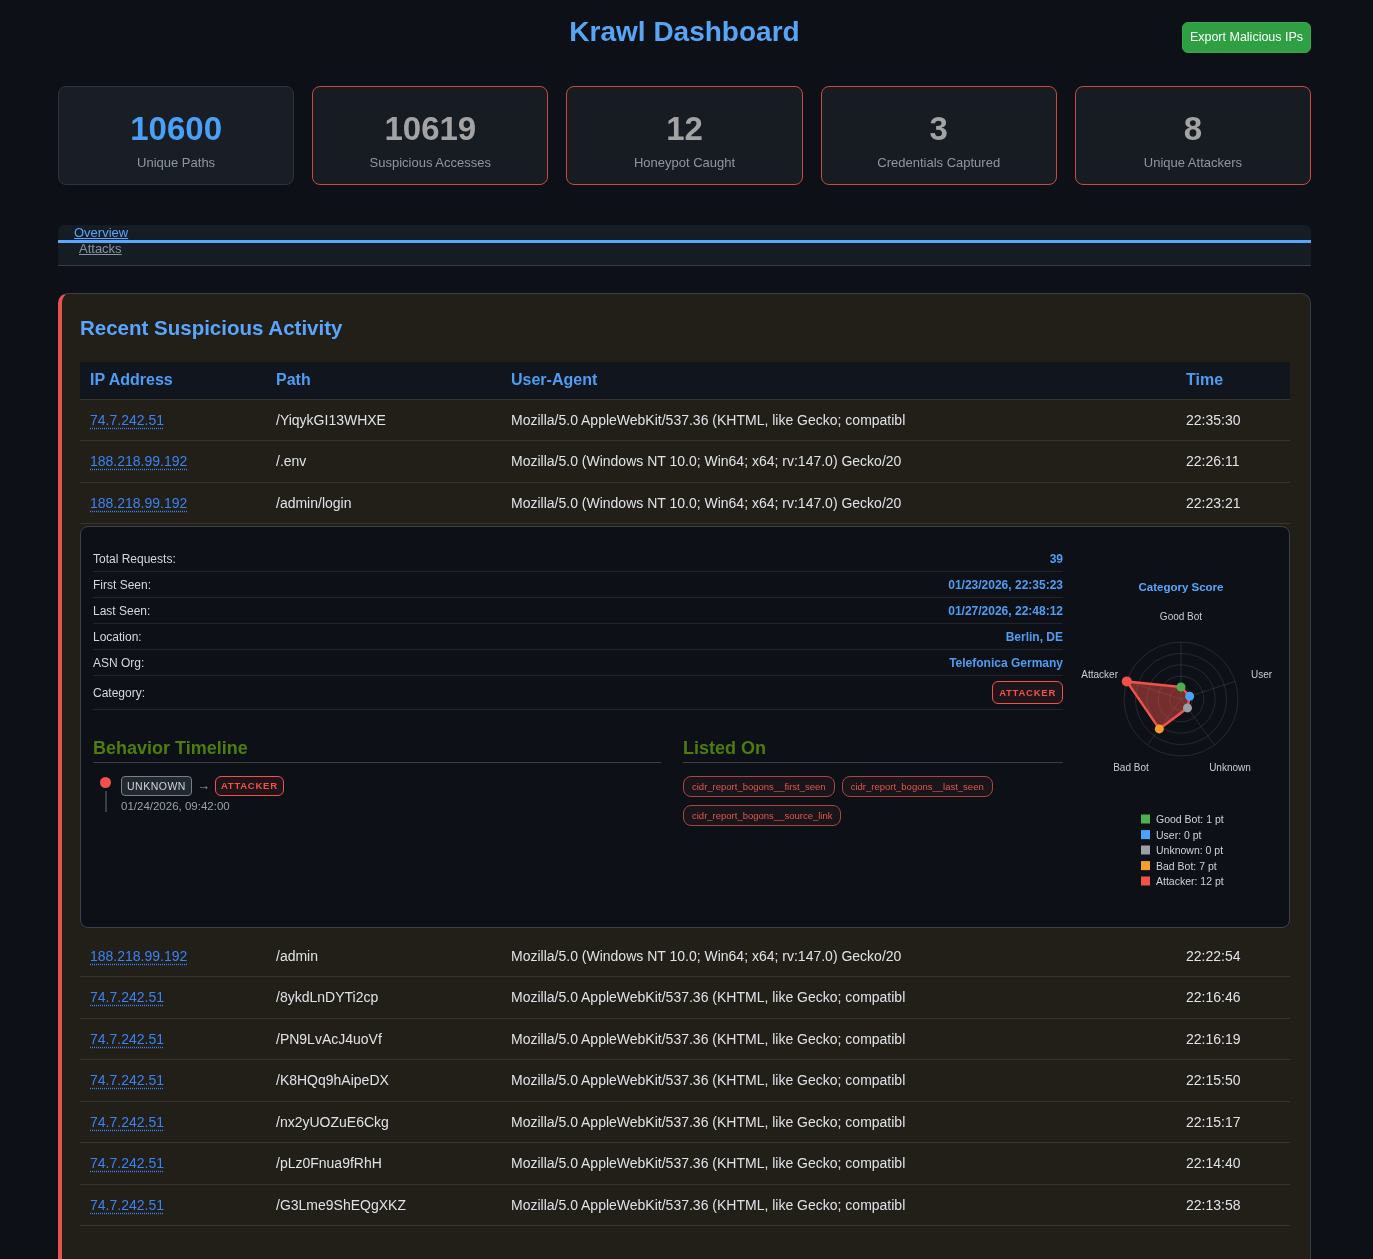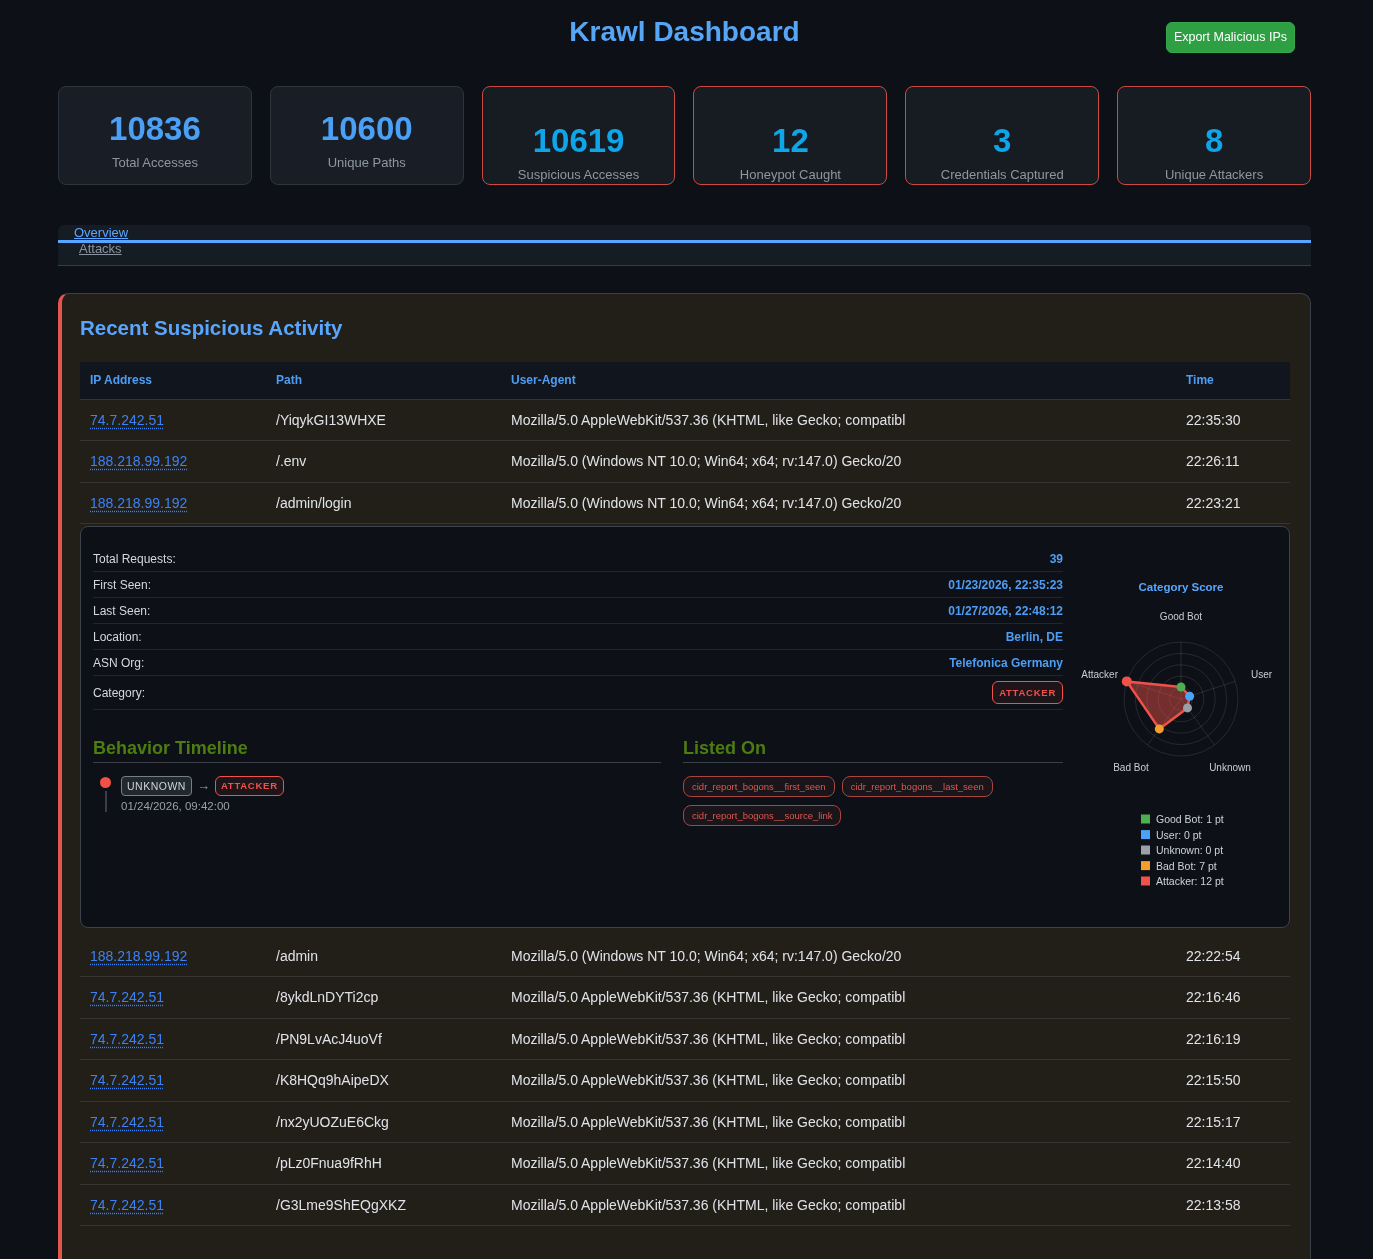"Export Malicious IPs" .export-btn { right: 16px -> 0 }
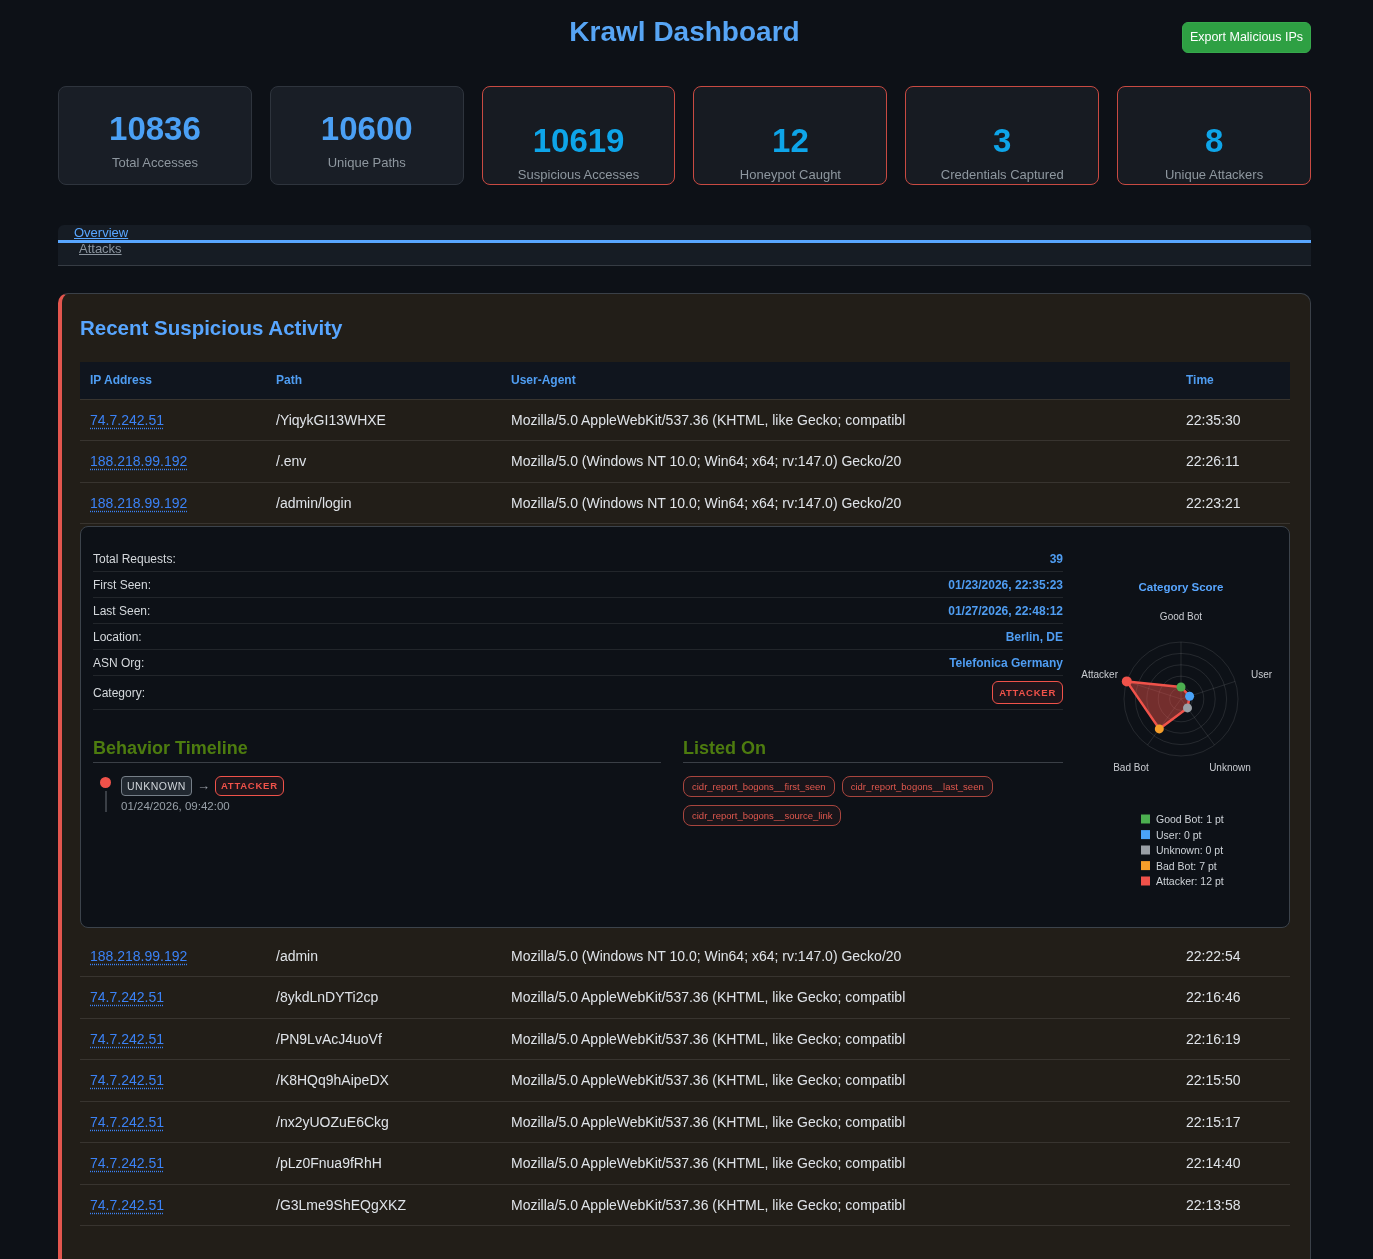"10836" div.card { html: <div> <div>10836</div> <div>Total Accesses</div> </div> -> none }
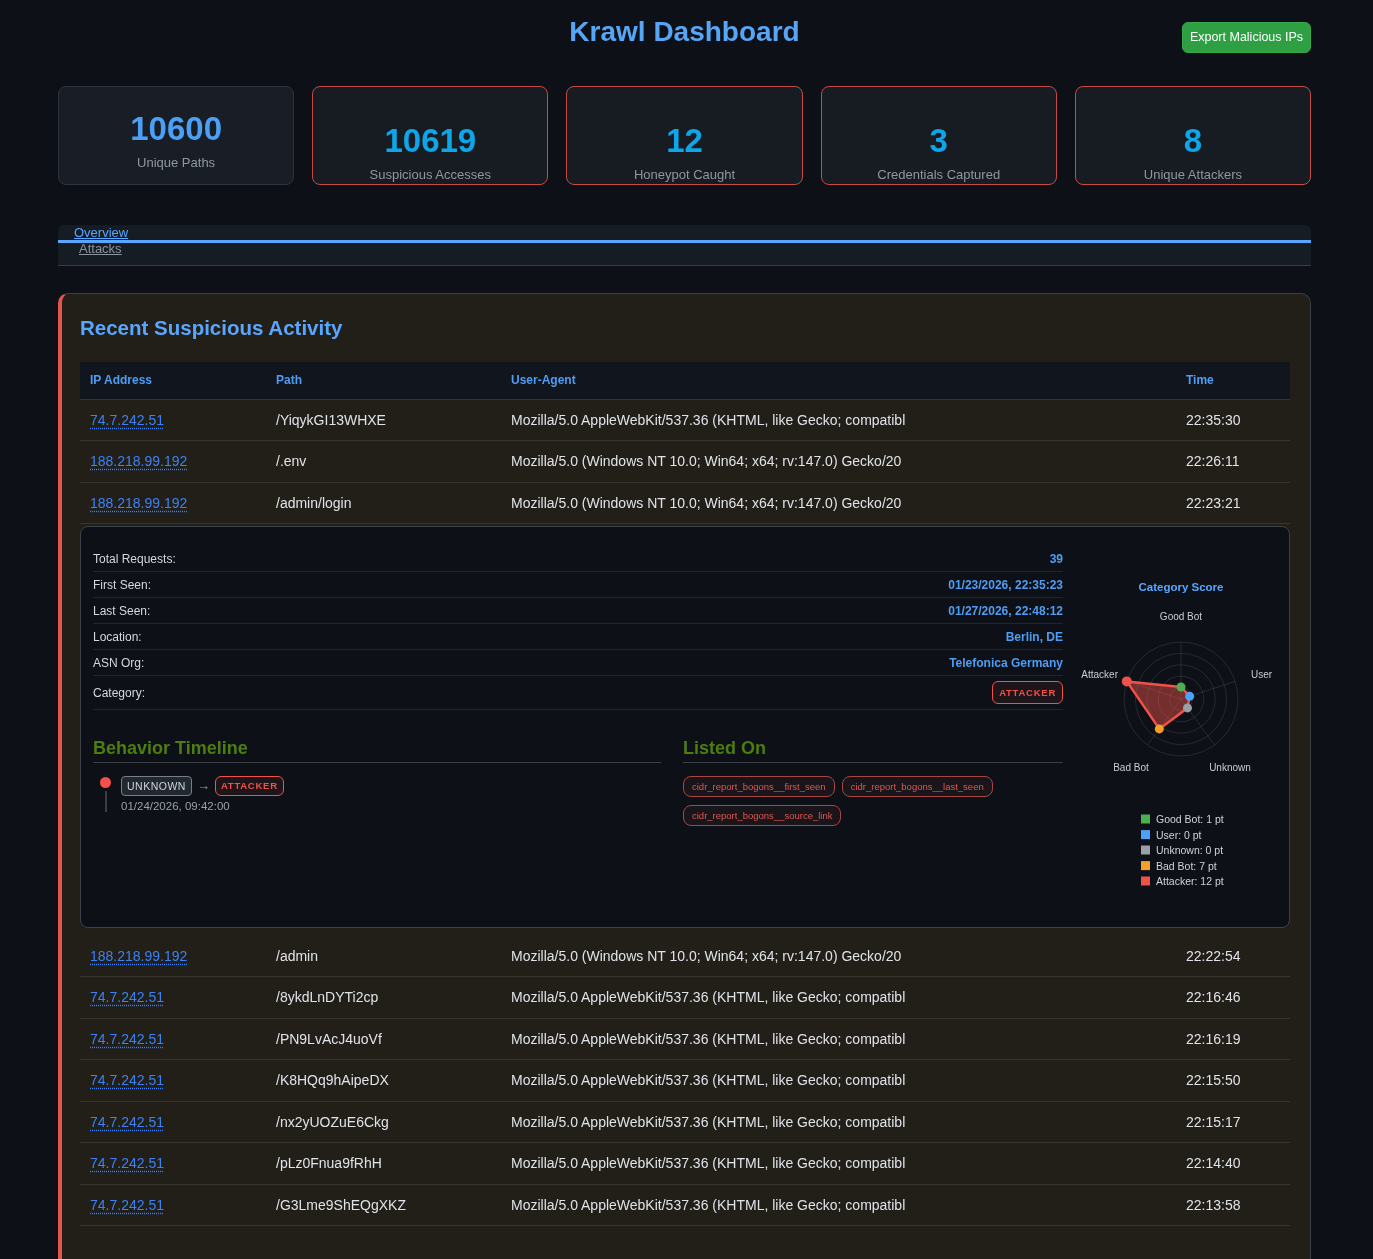"10619" .card.red .num { color: #0ea5e9 -> #a3a3a3; margin-top: 12px -> none }
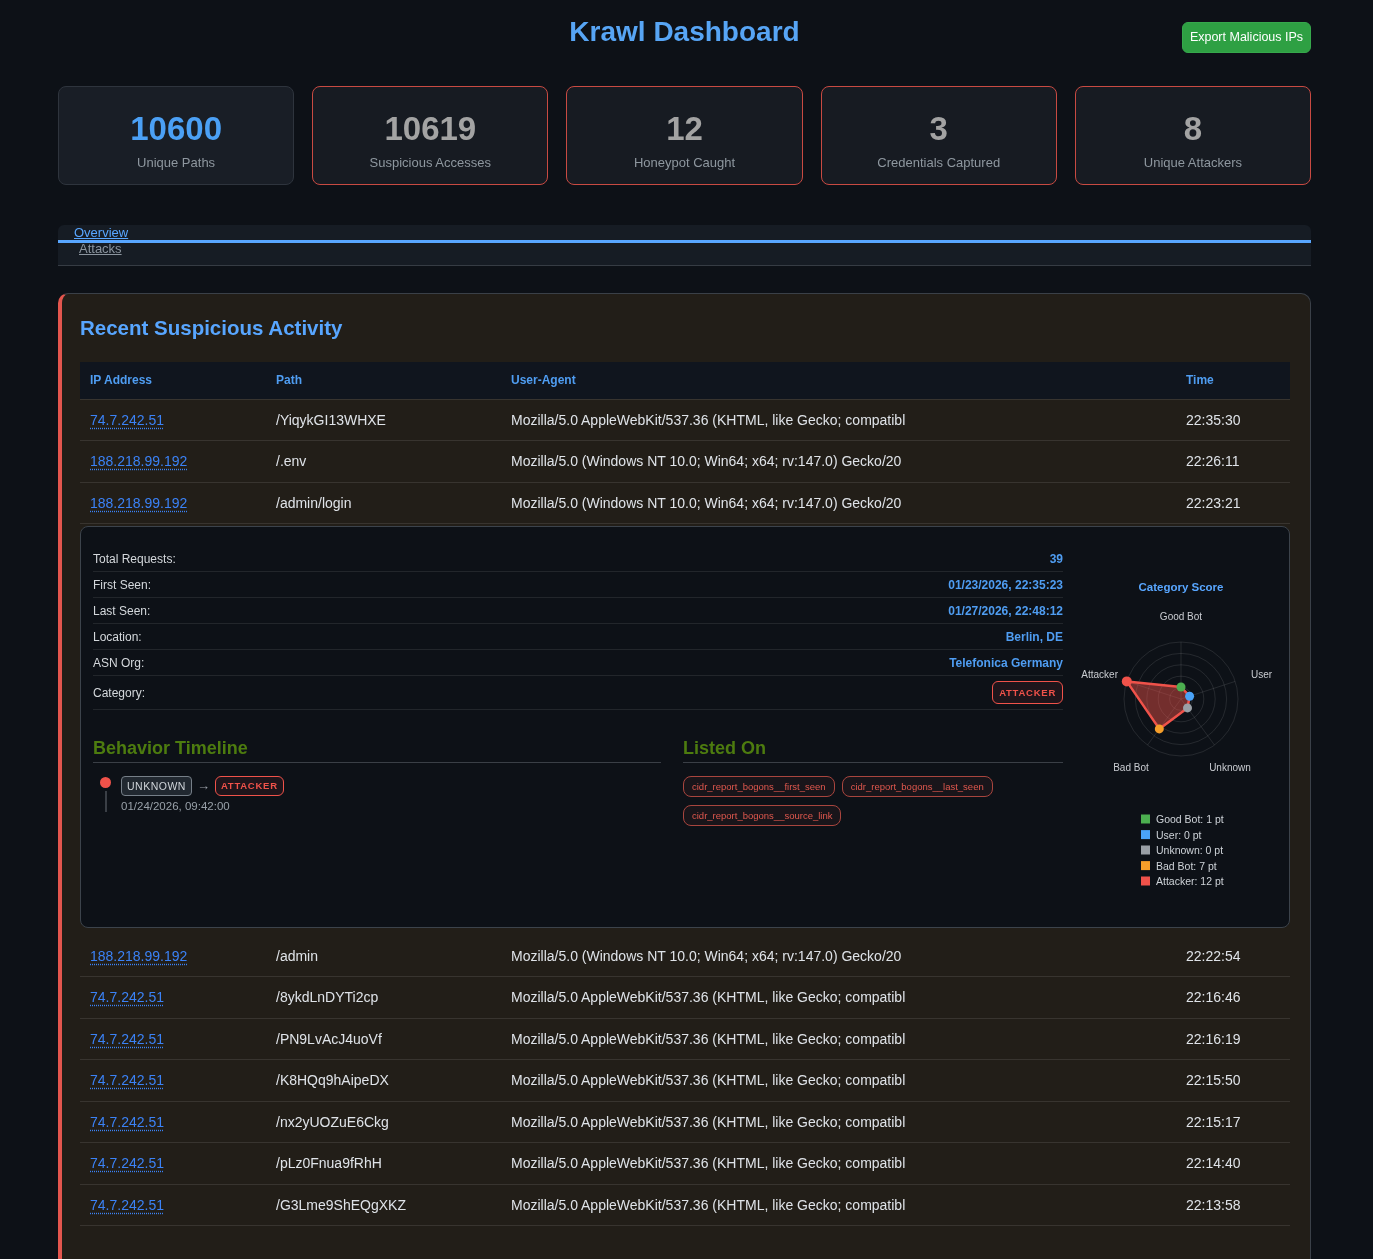"IP Address" .tbl th { font-size: 12px -> 16px }
